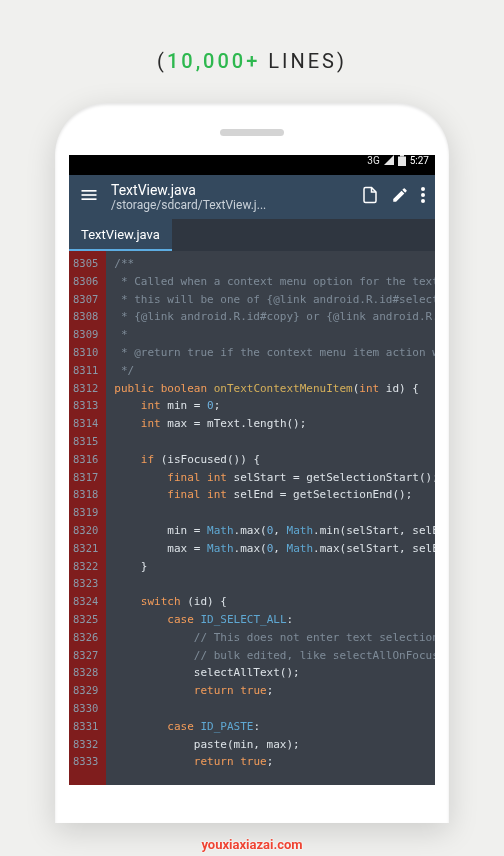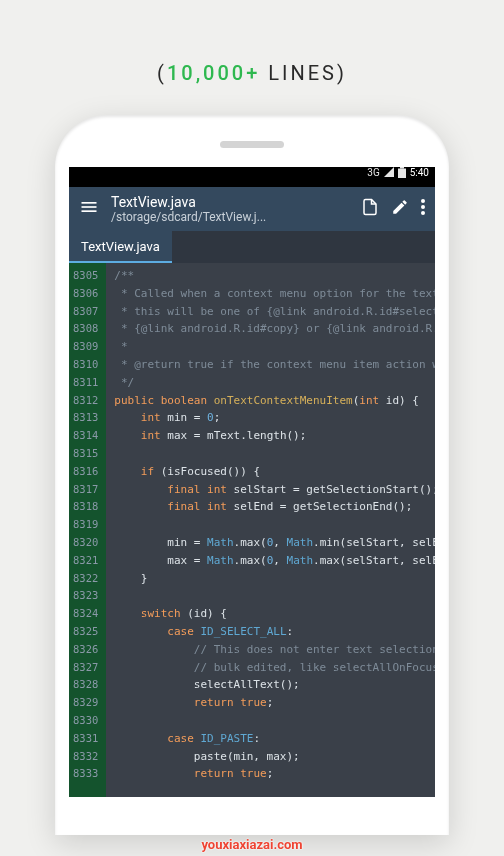"(10,000+ LINES)" .promo-line3 { margin-top: 16px -> 4px }
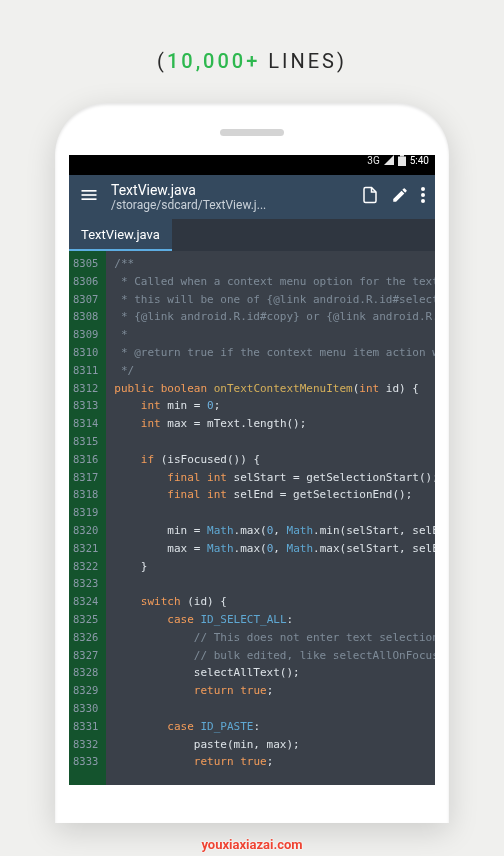"5:40" span { text: 5:40 -> 5:27 }
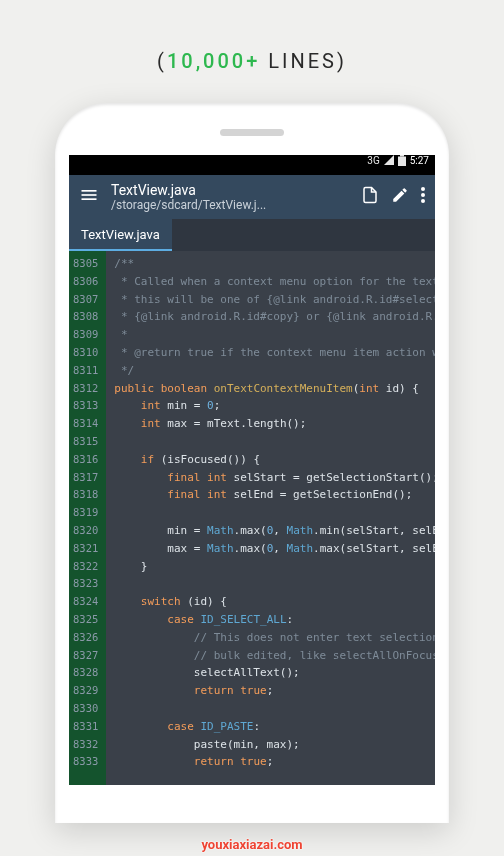"8305" .gutter { background: #14532d -> #7f1d1d }
